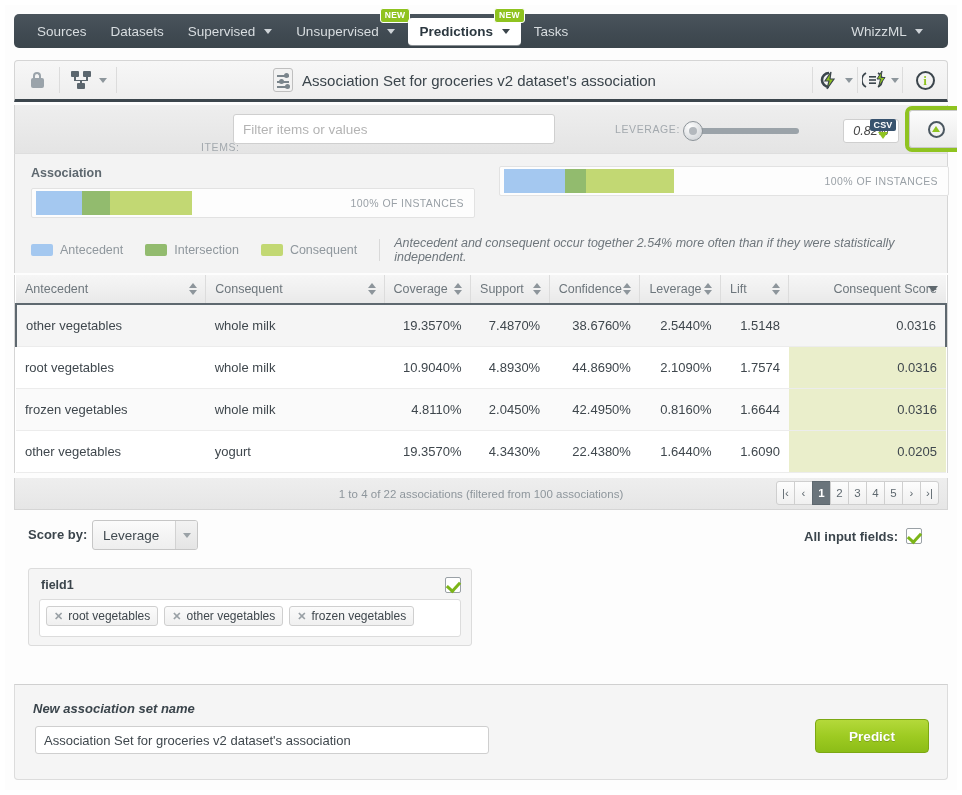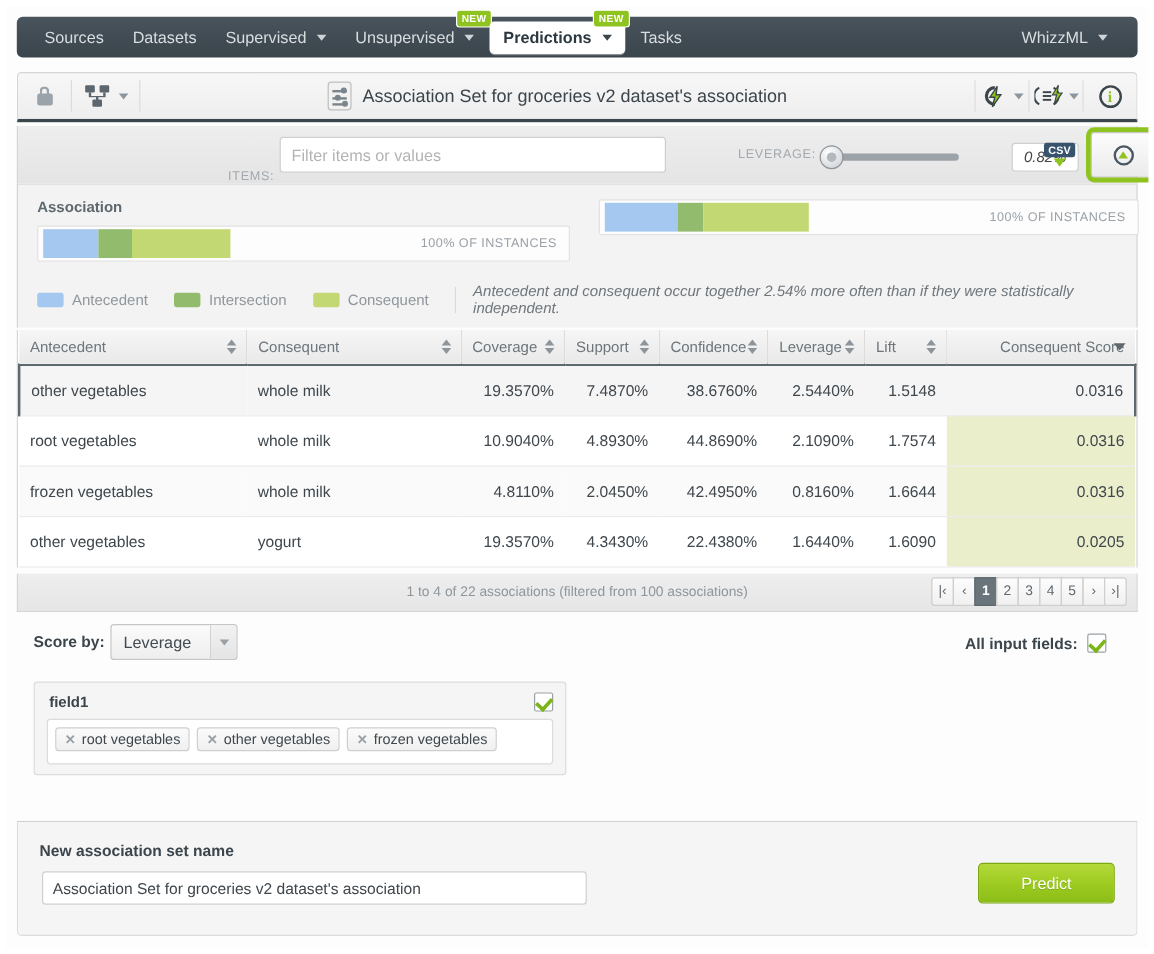"ITEMS:" div.lbl-caps { left: 175px -> 186px }
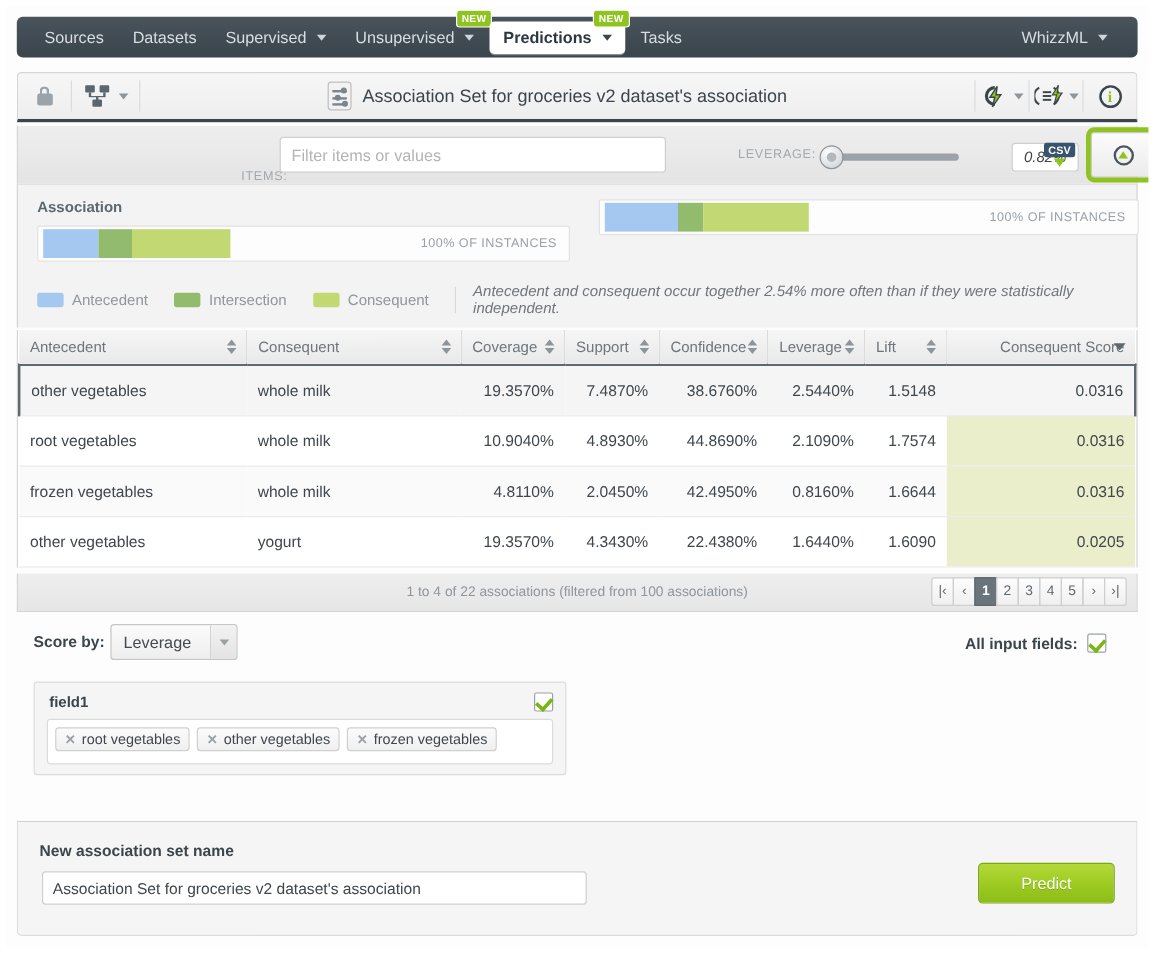"New association set name" .bp-label { font-style: none -> italic }
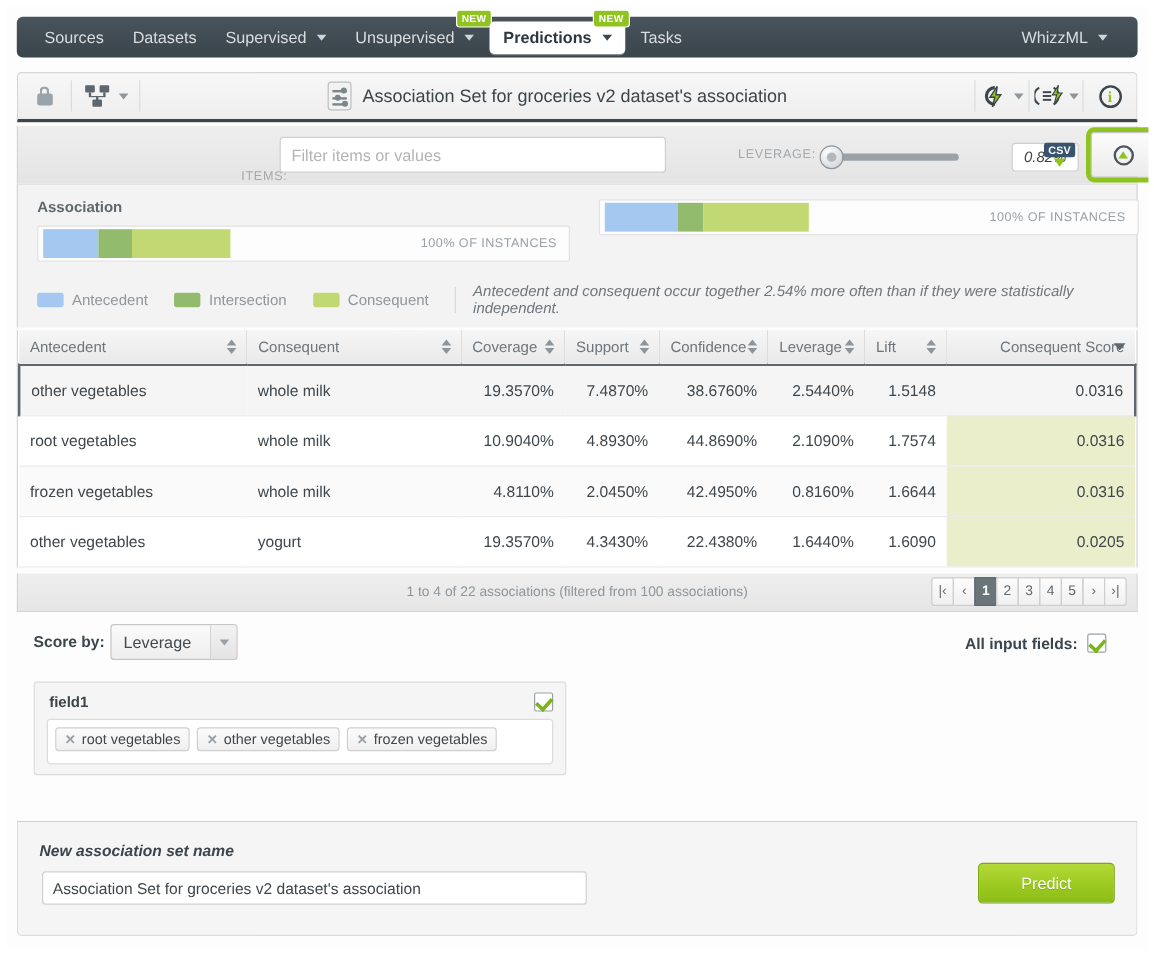"Predict" .predict-btn { font-weight: normal -> bold }
